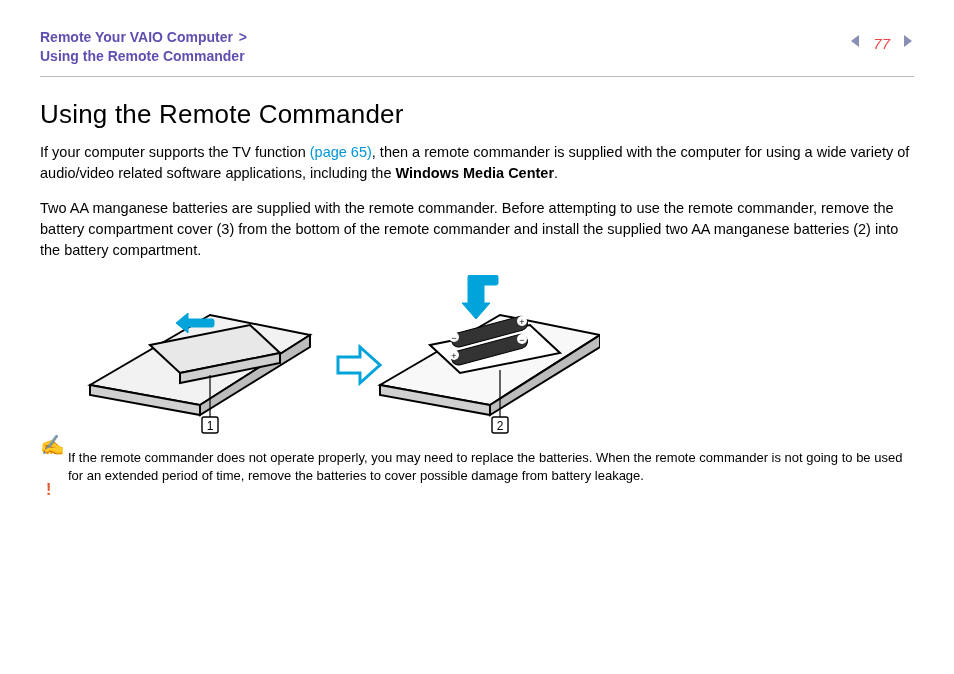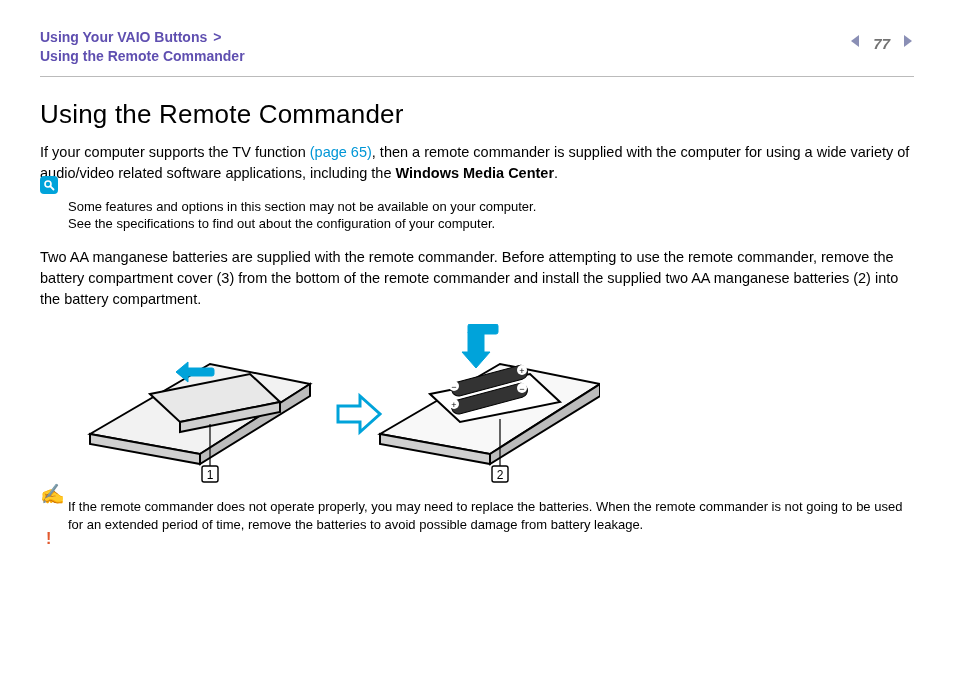"Using Your VAIO Buttons" span { text: Using Your VAIO Buttons -> Remote Your VAIO Computer }
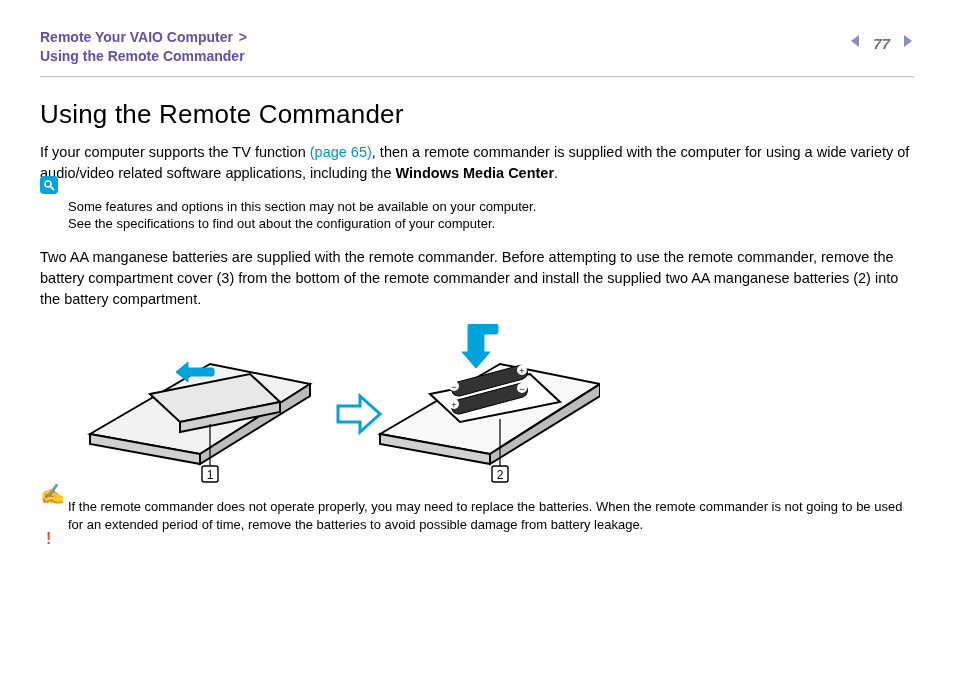"77" .pgnum { color: #737373 -> #ef4444; font-weight: 700 -> 400 }
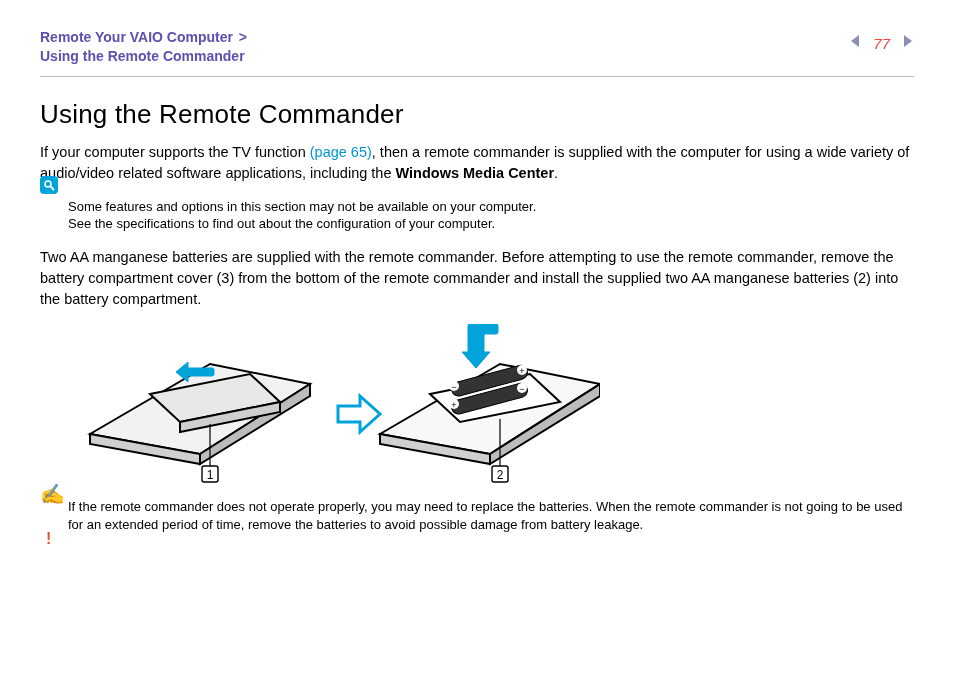"Some features and options in" div.note { html: <div> <span> <svg> <circle></circle> <line></line> </svg> </span> <div>Some features and options in this section may not be available on your computer.</div> <div>See the specifications to find out about the configuration of your computer.</div> </div> -> none }
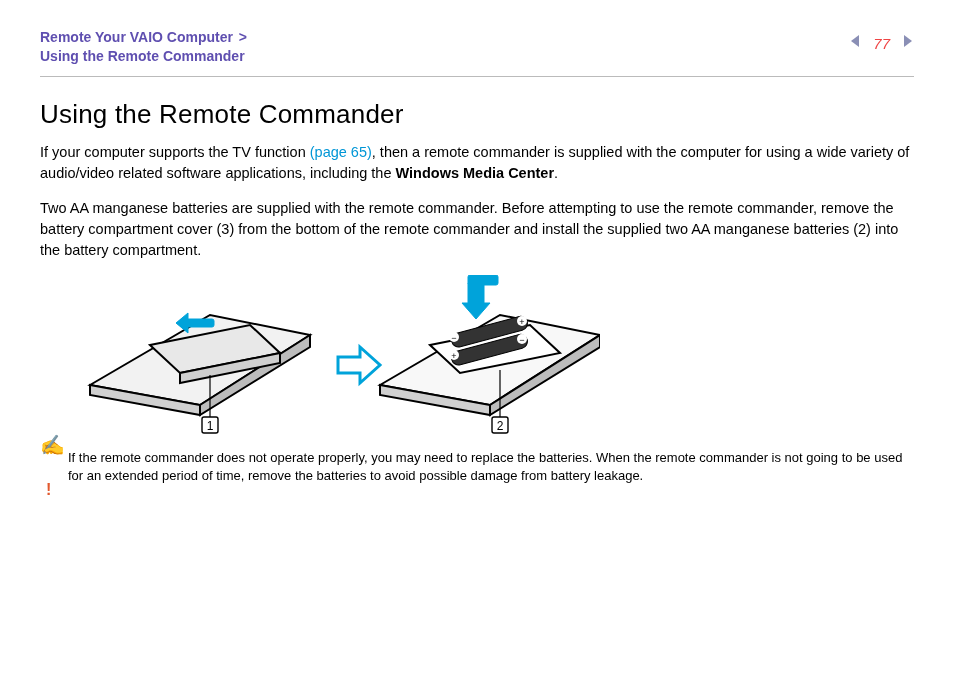"If the remote commander does" span { text: avoid -> cover }
